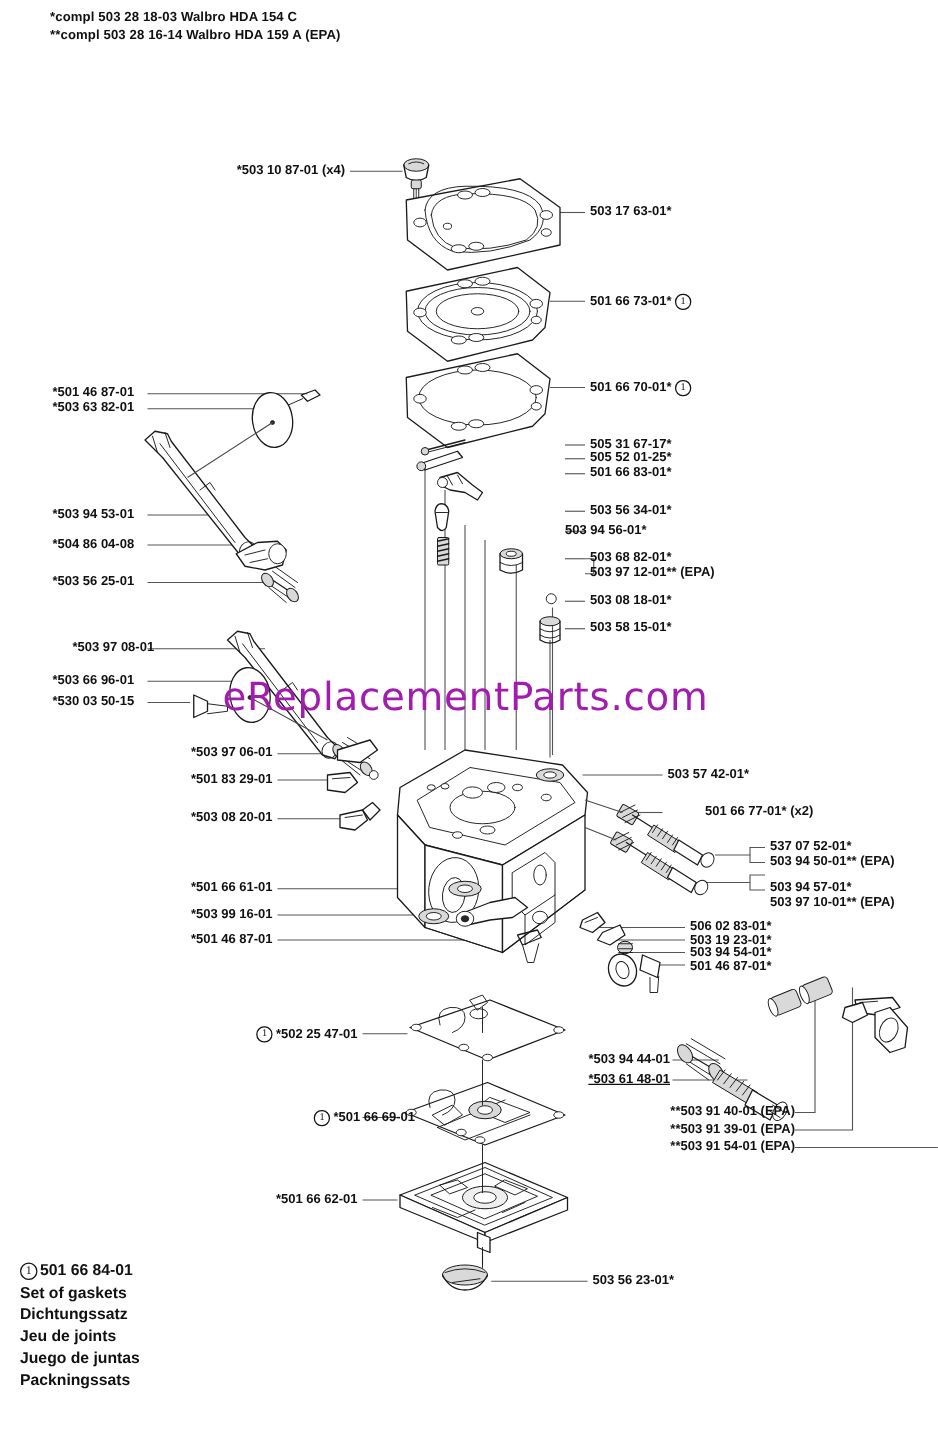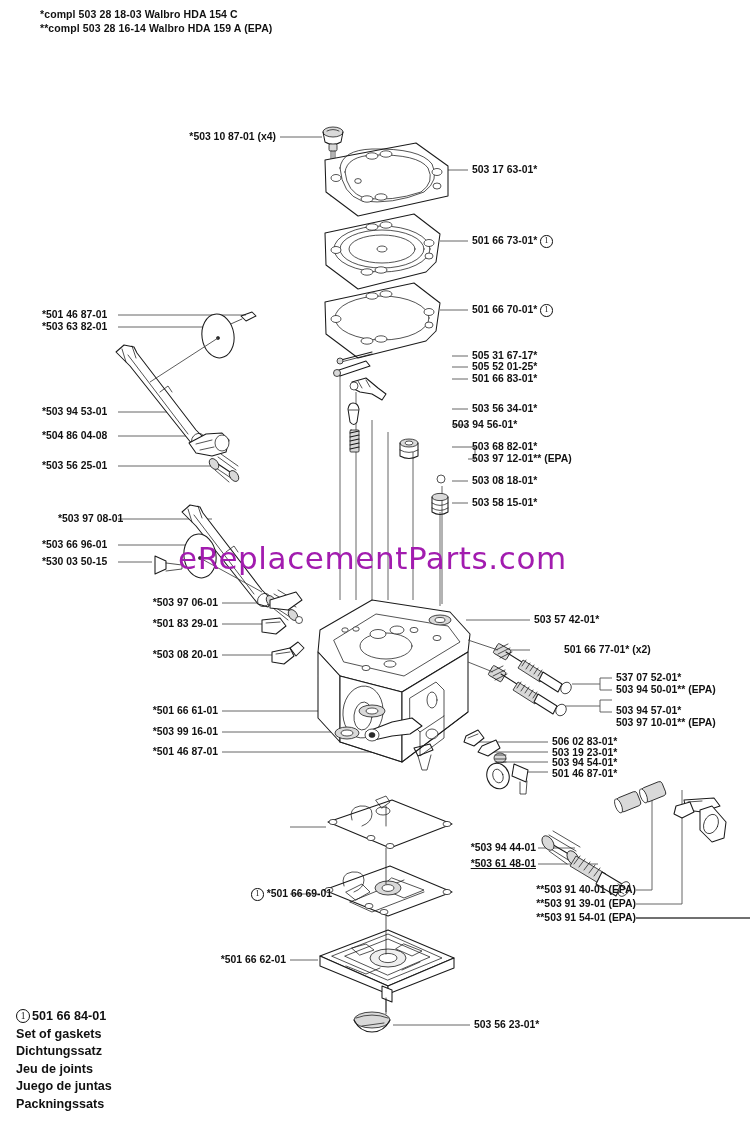"1 *502 25 47-01" div.lbl { html: none -> <div> <span>1</span> <span>*502 25 47-01</span> </div> }
